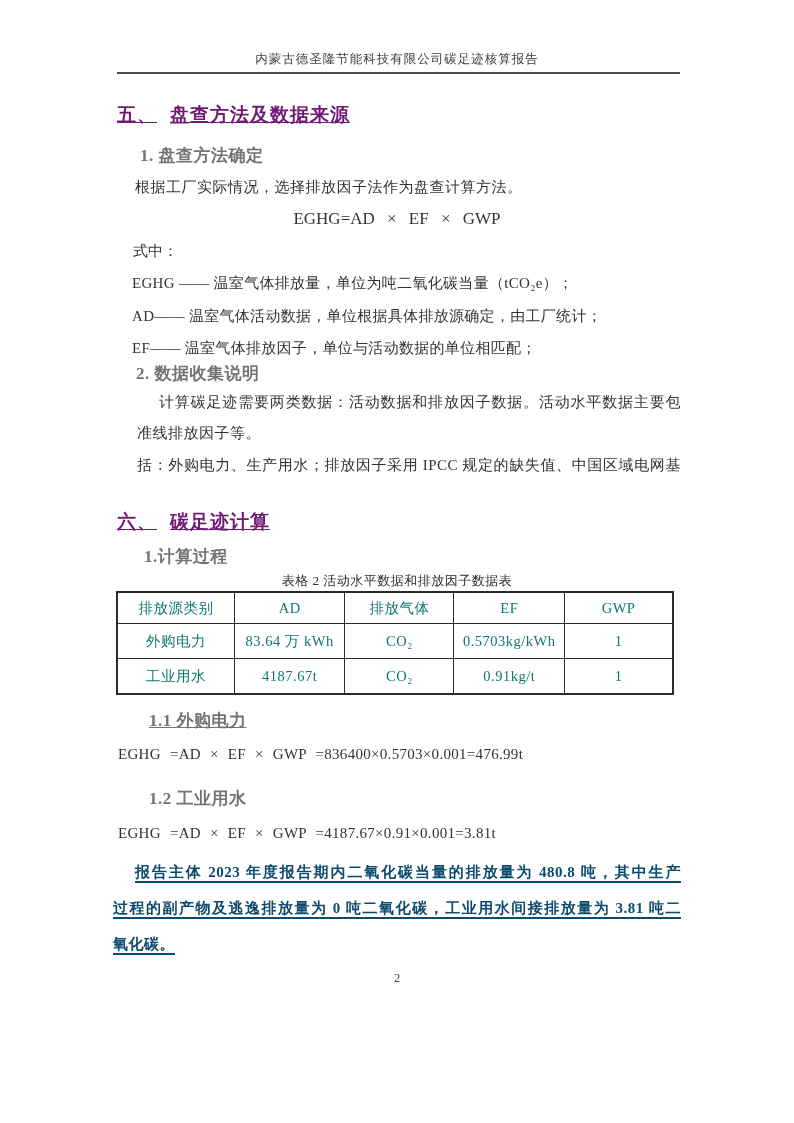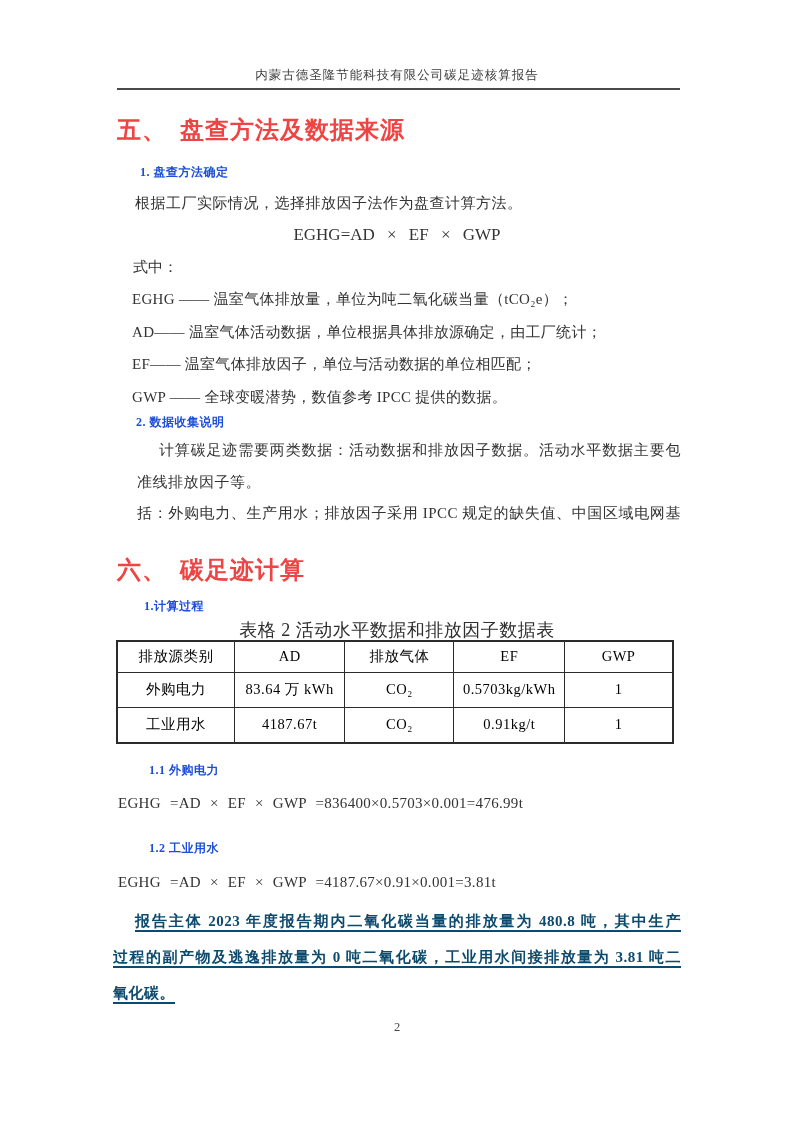"内蒙古德圣隆节能科技有限公司碳足迹核算报告" .doc-header { padding-top: 67px -> 51px }
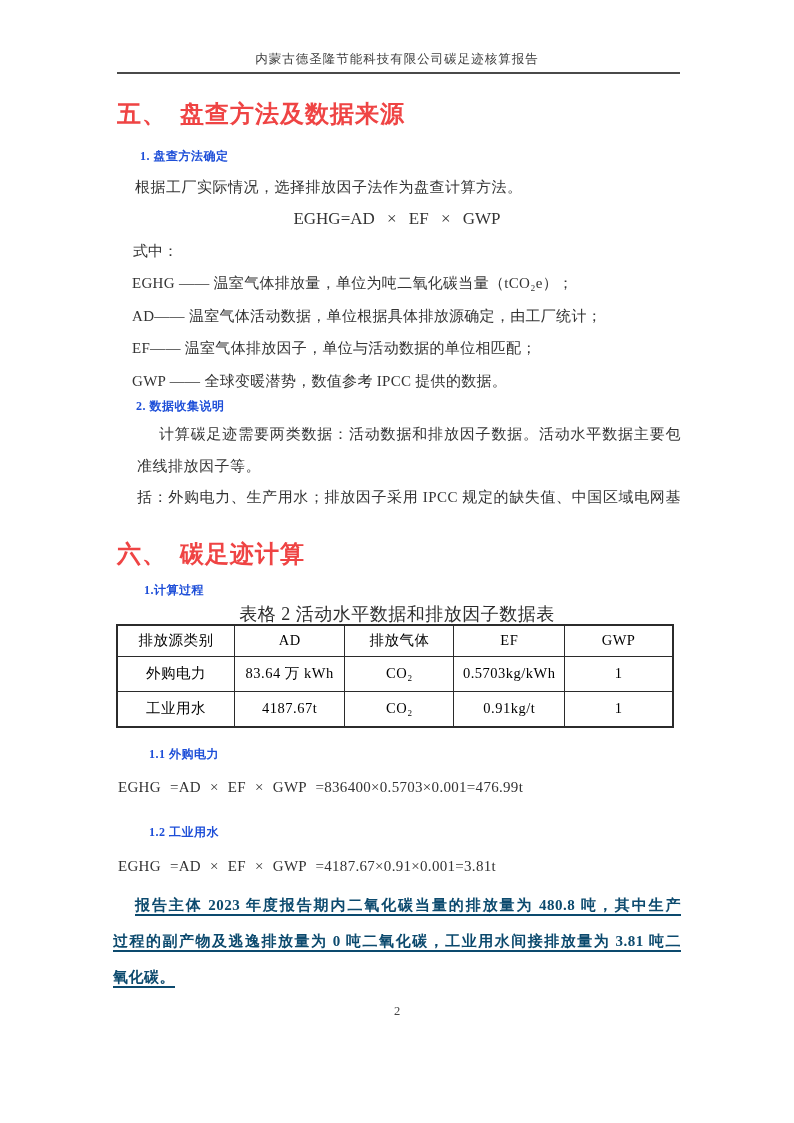"五、 盘查方法及数据来源" .section-heading { color: #ef4444 -> #701a75; font-size: 24px -> 19px; text-decoration: none -> underline }
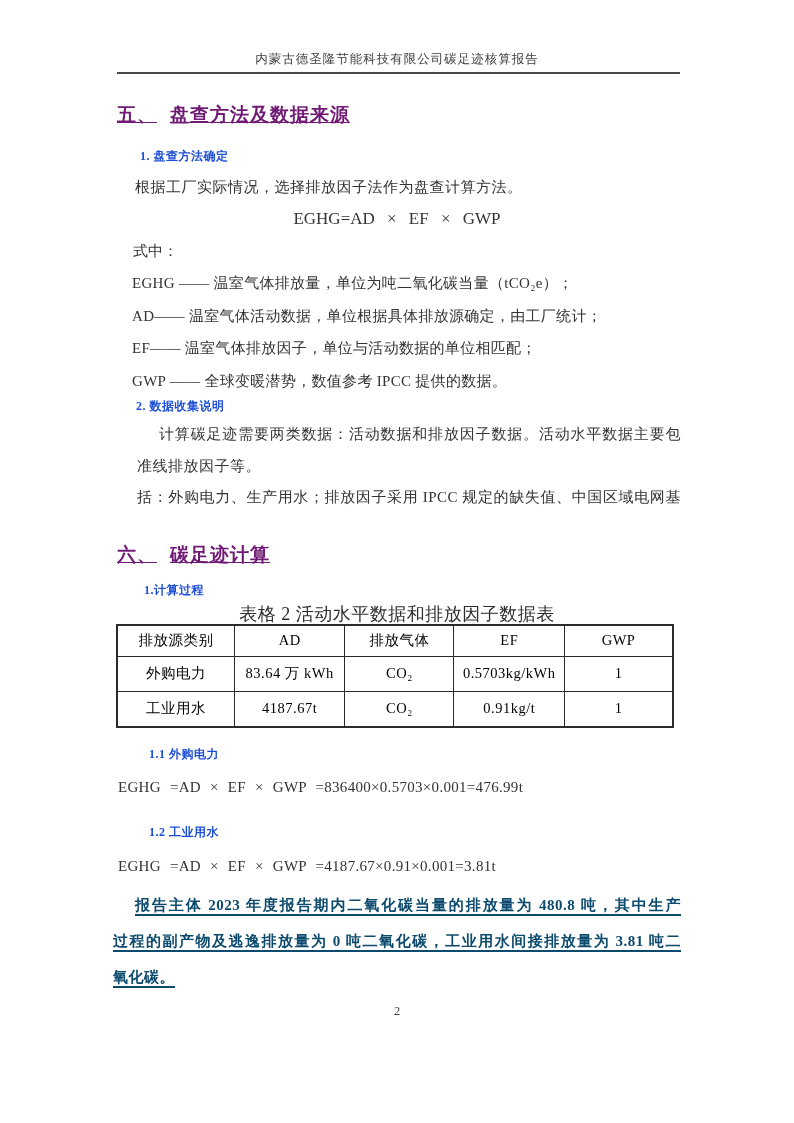"1. 盘查方法确定" .sub-heading { color: #1d4ed8 -> #737373; font-size: 12px -> 17px }
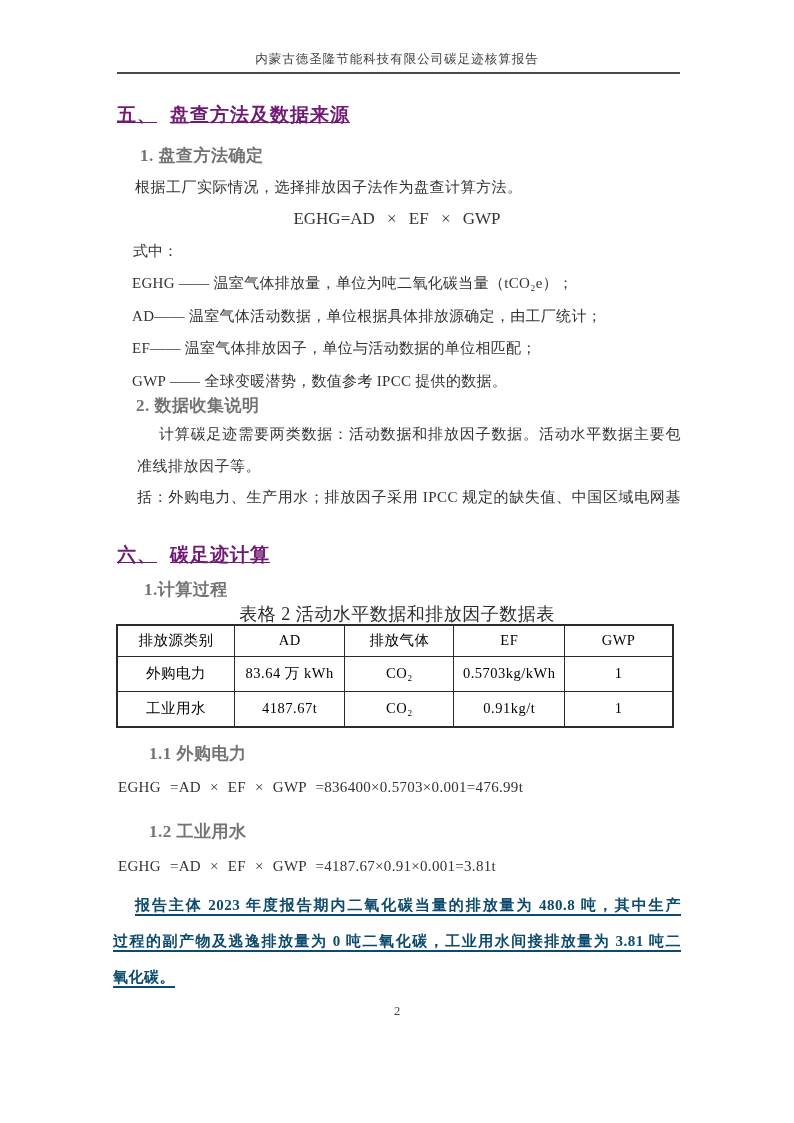"GWP —— 全球变暖潜势，数值参考 IPCC 提供的数据。" div.def-item { html: <div>GWP —— 全球变暖潜势，数值参考 IPCC 提供的数据。</div> -> none }
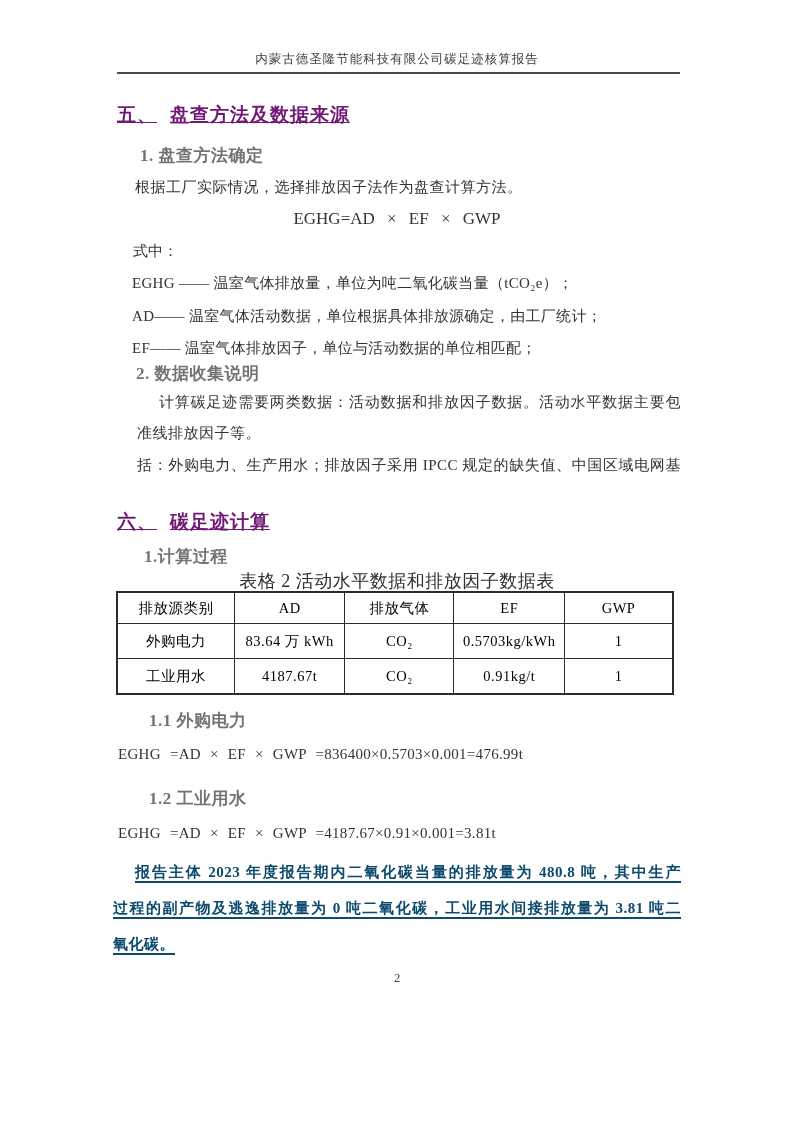"表格 2 活动水平数据和排放因子数据表" .table-caption { font-size: 18px -> 13px }
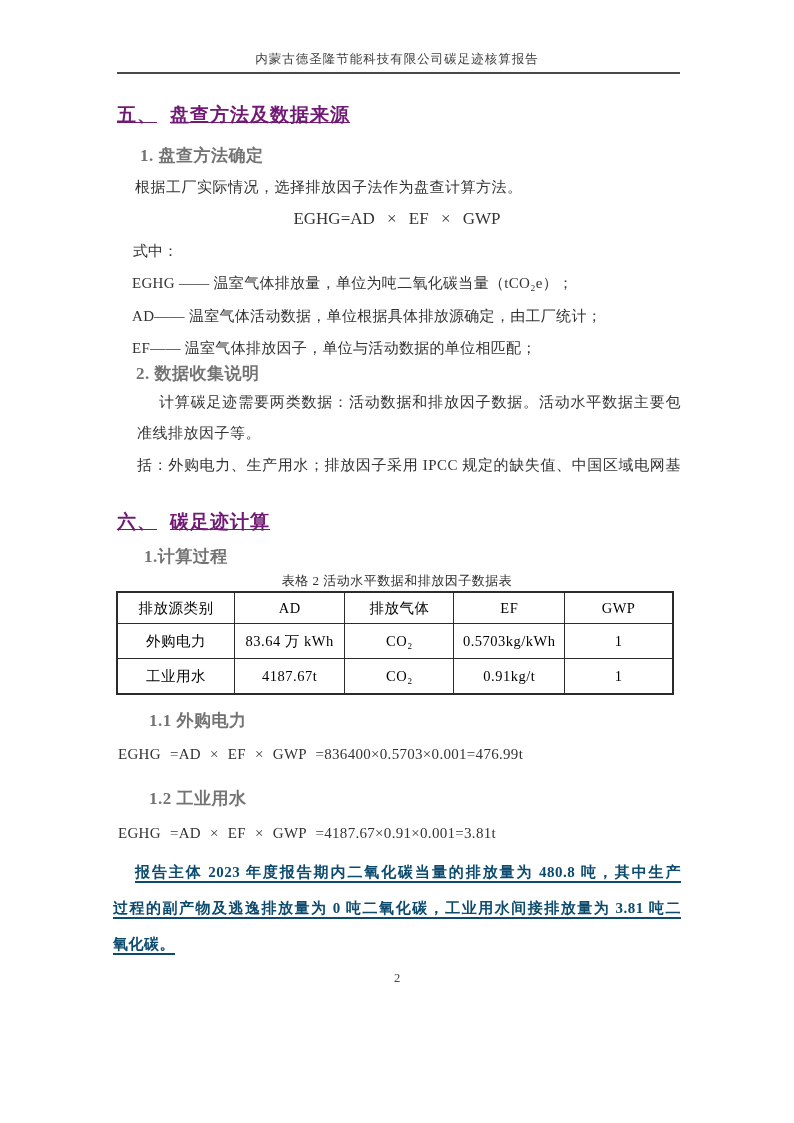"排放源类别" table.data-table th, table.data-table td { color: #000000 -> #0f766e }
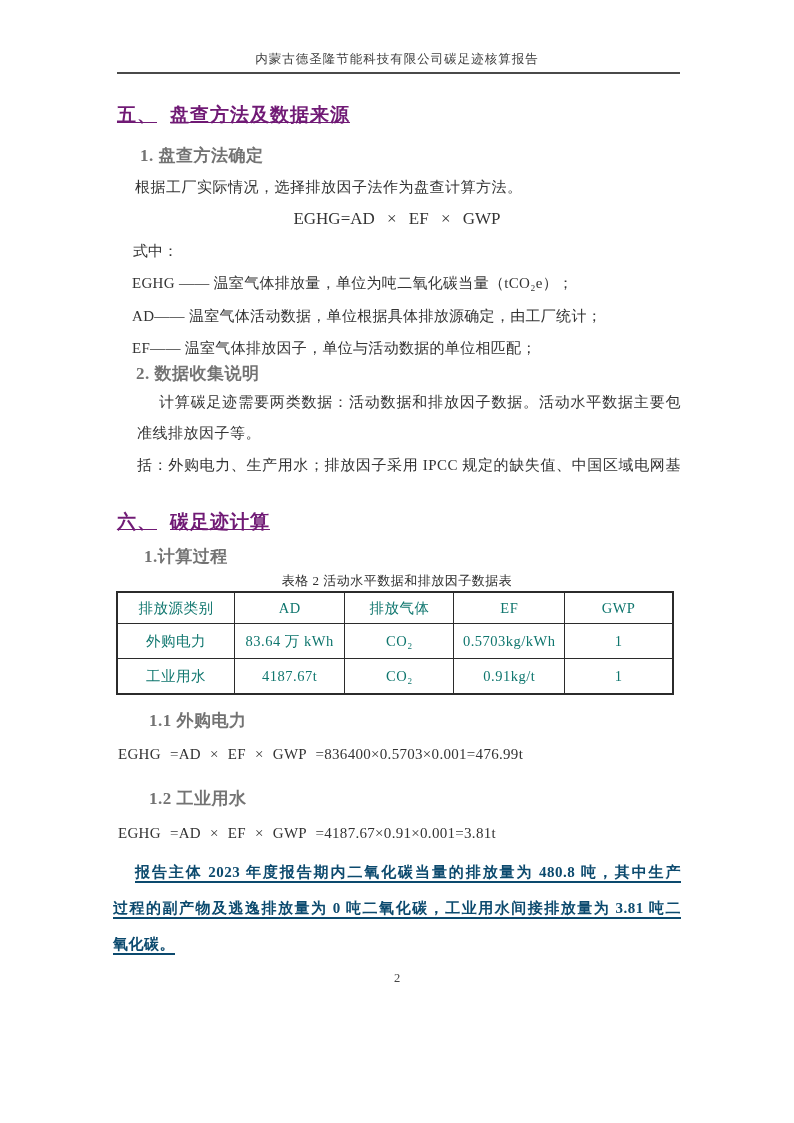"1.1 外购电力" .sub11-heading { text-decoration: none -> underline }
